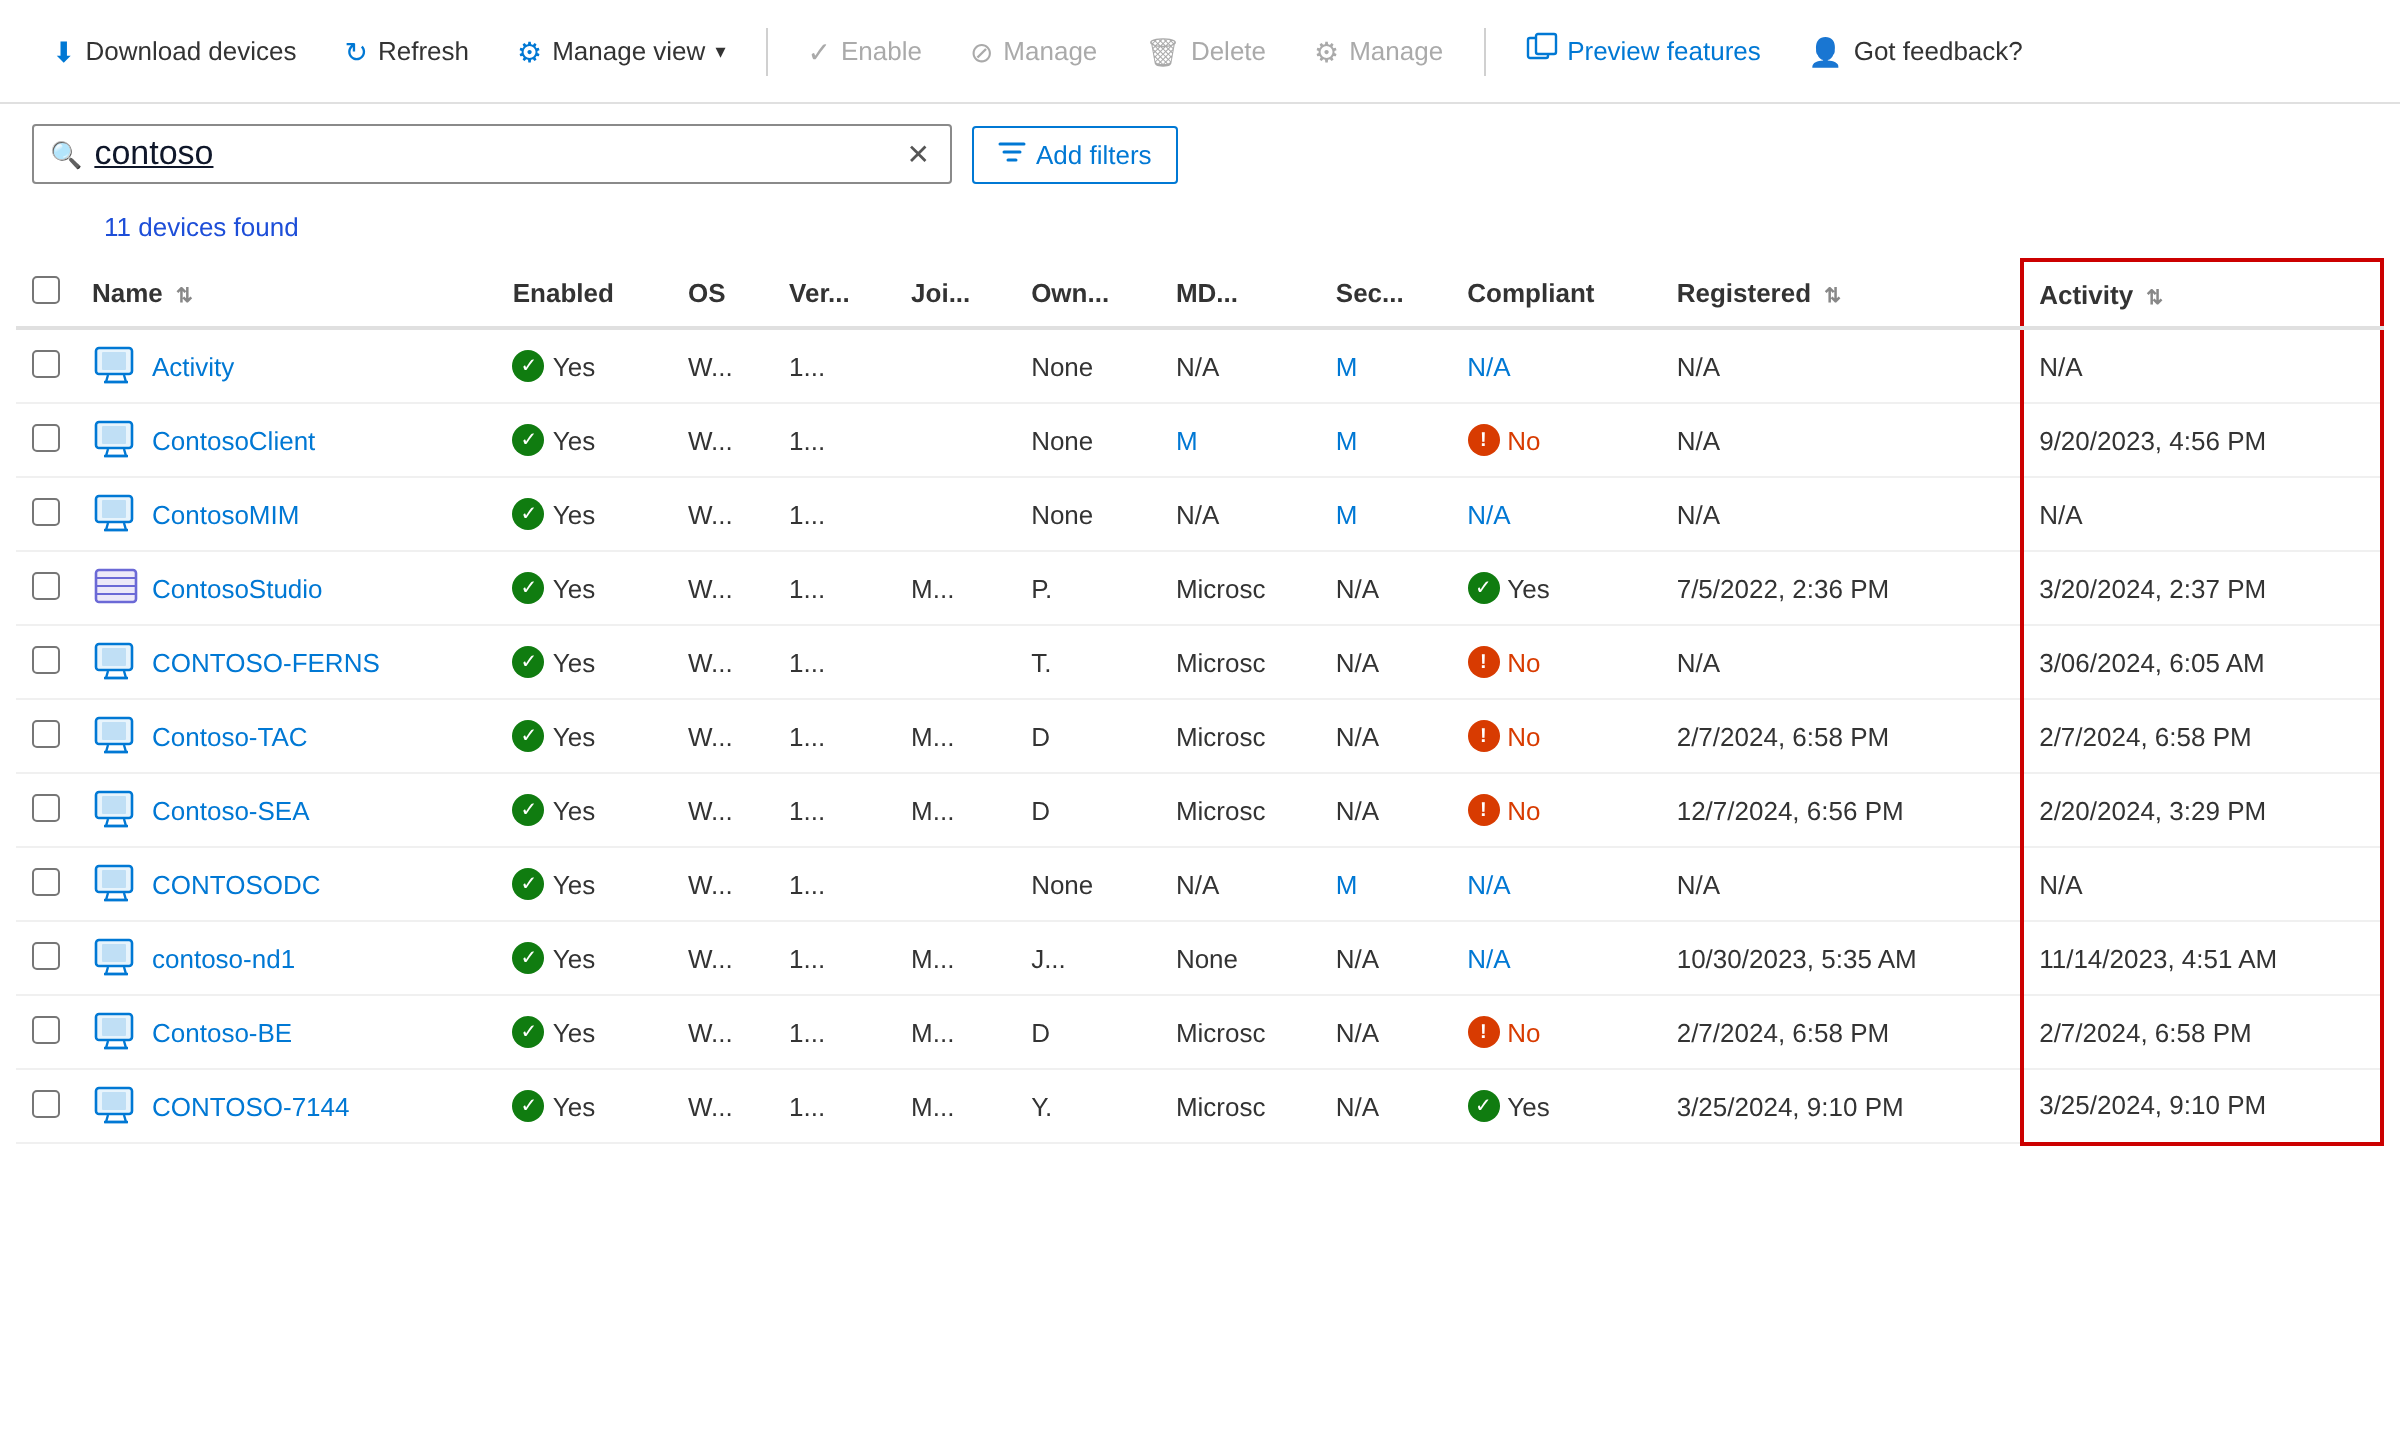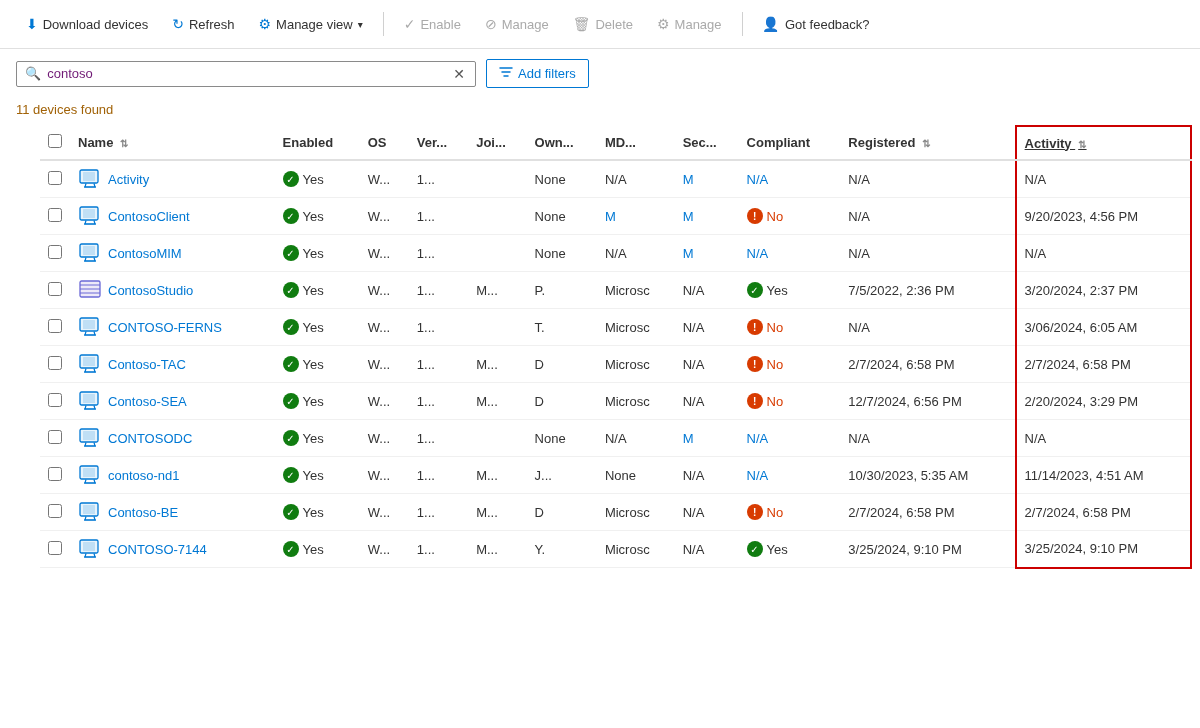"Preview features" button.toolbar-btn { html: none -> <button> <span> <svg> <rect></rect> <rect></rect> </svg> </span> <span>Preview features</span> </button> }
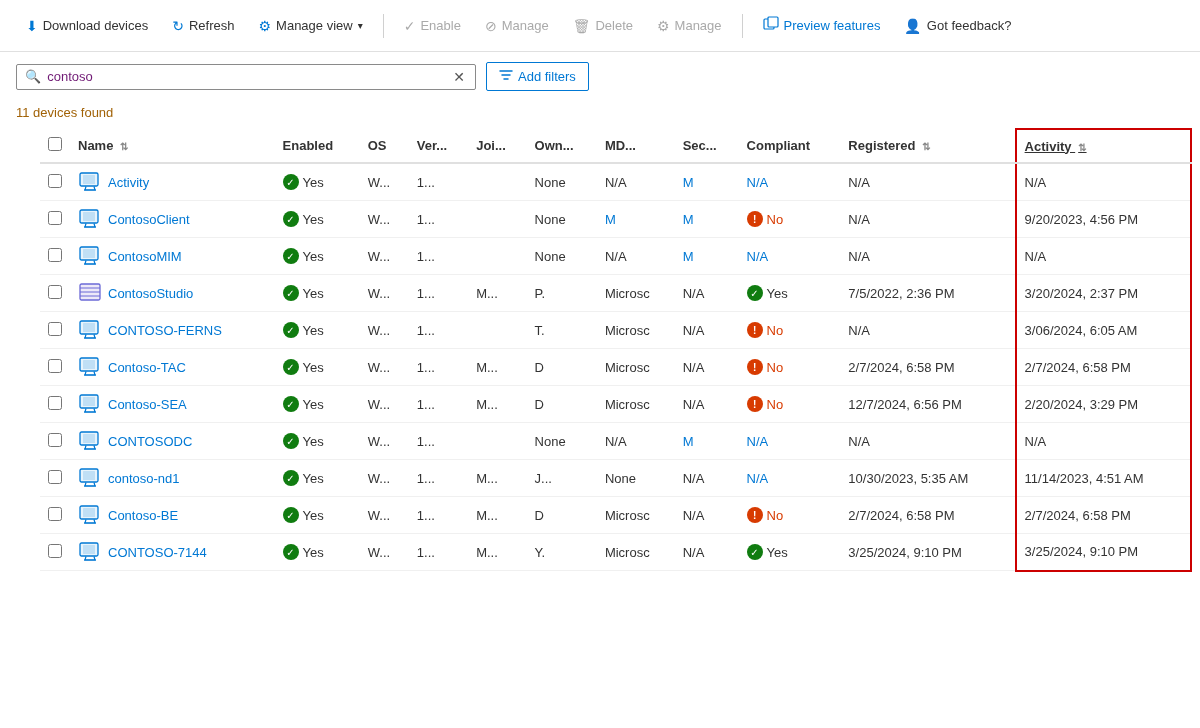"contoso" .search-input-wrap input { color: #701a75 -> #0f172a; font-size: 13px -> 17px; text-decoration: none -> underline }
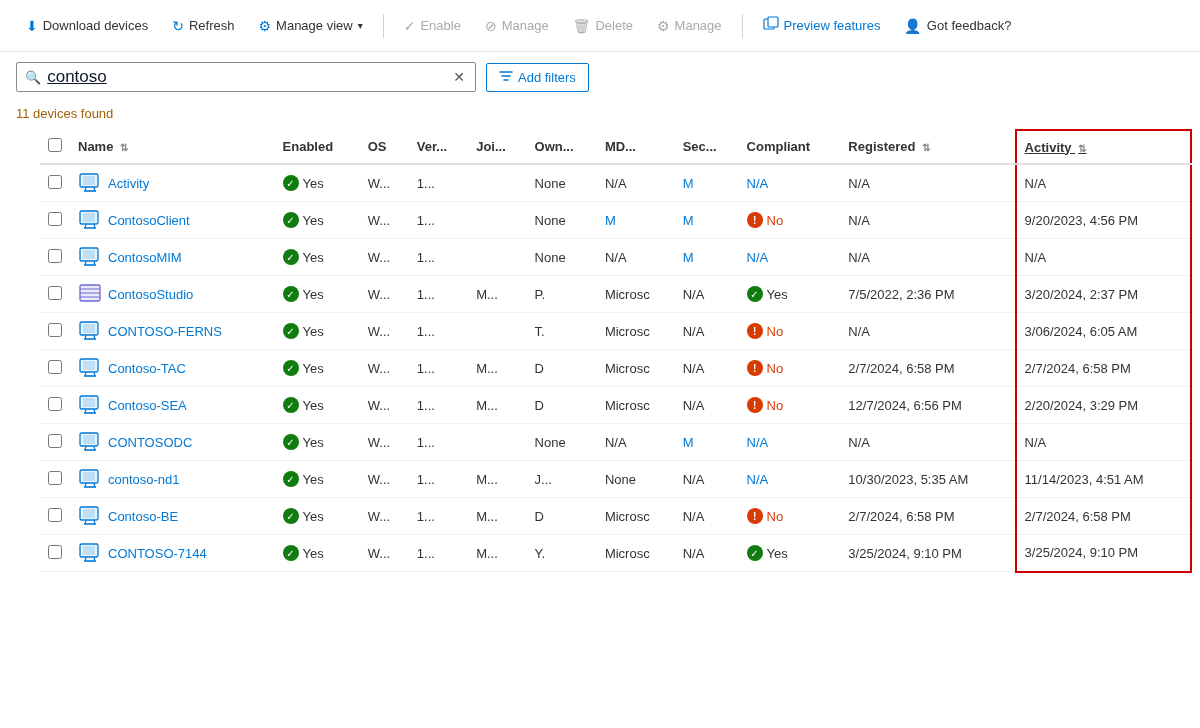"11 devices found" .count-row { color: #a16207 -> #1d4ed8; margin-left: none -> 36px }
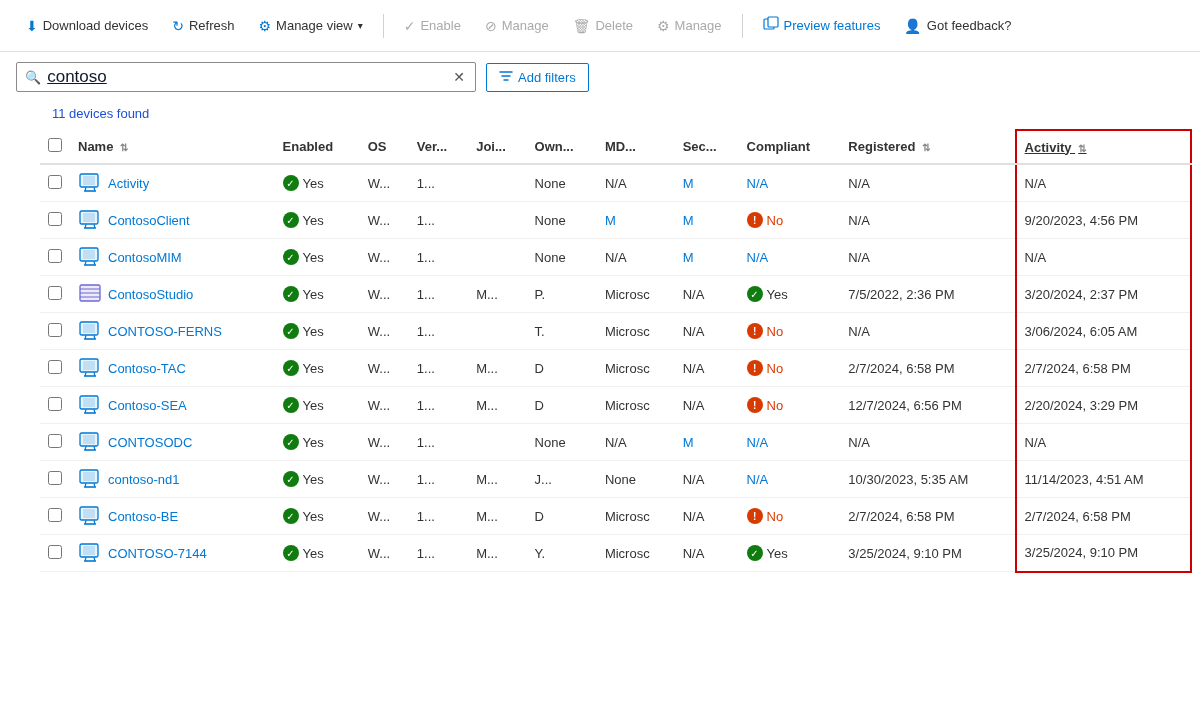"Name ⇅" .table-wrap { margin-left: 32px -> none }
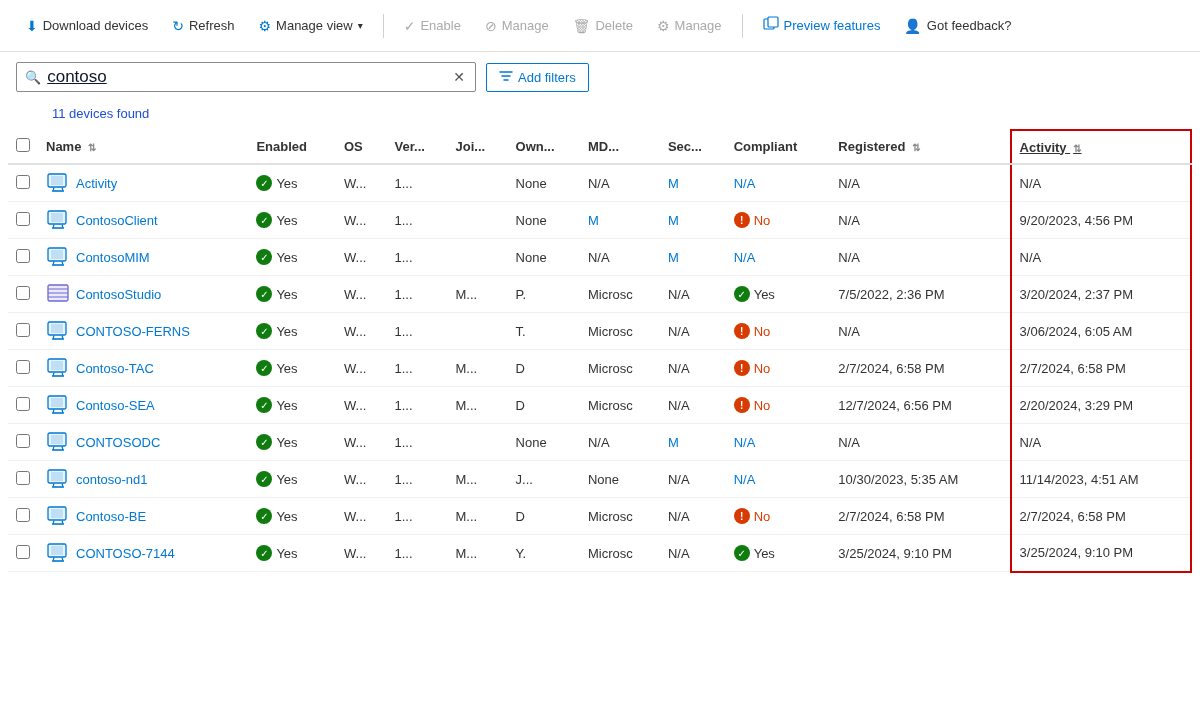"Activity ⇅" thead .activity-header { text-decoration: underline -> none }
